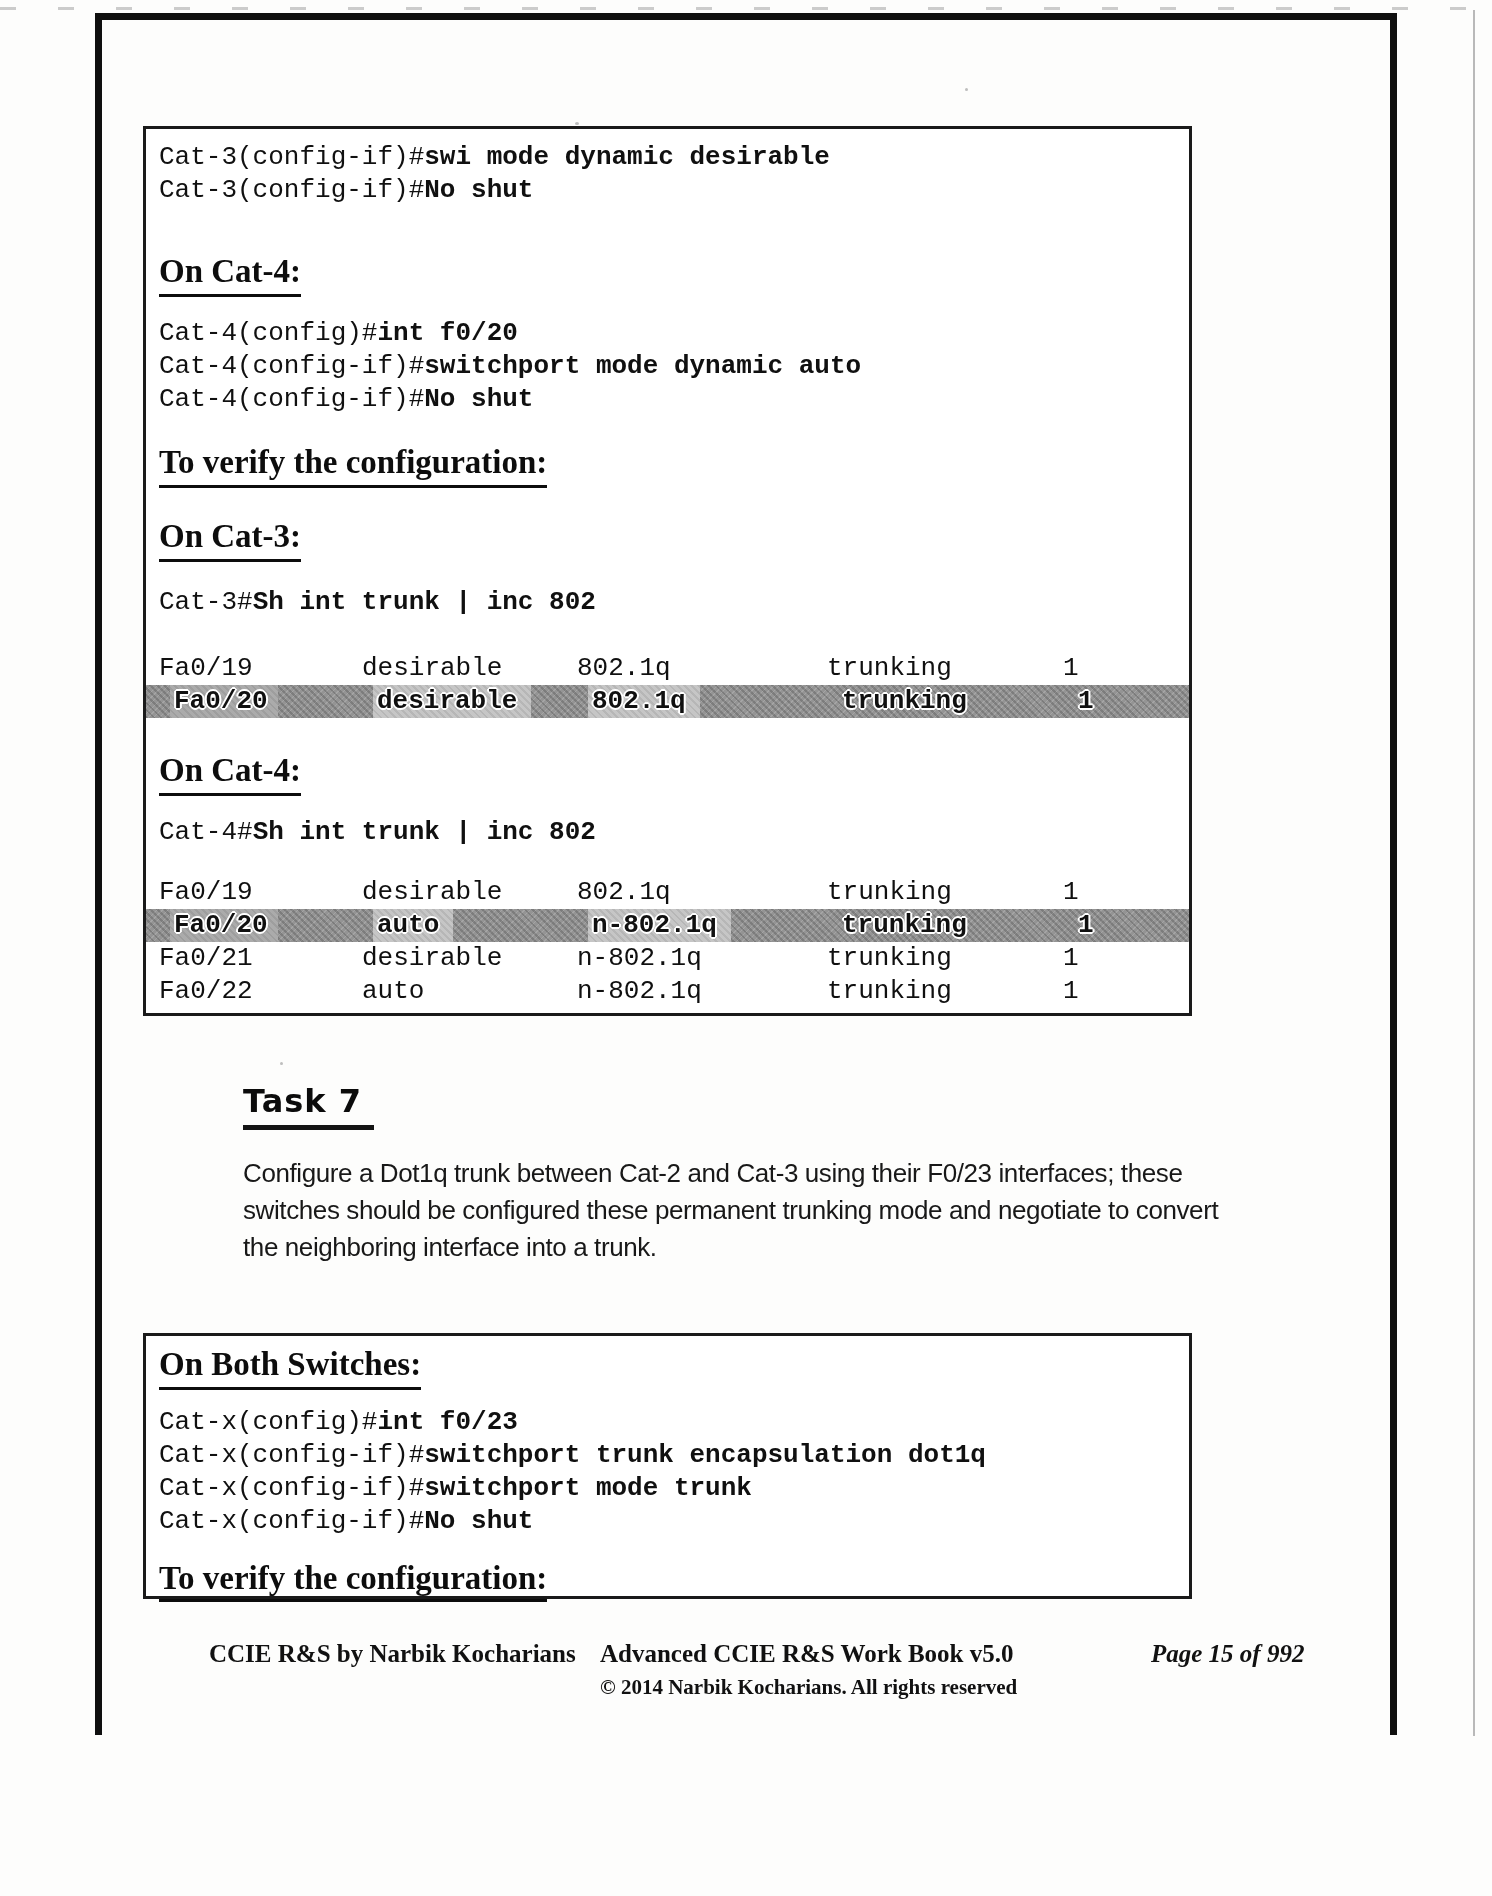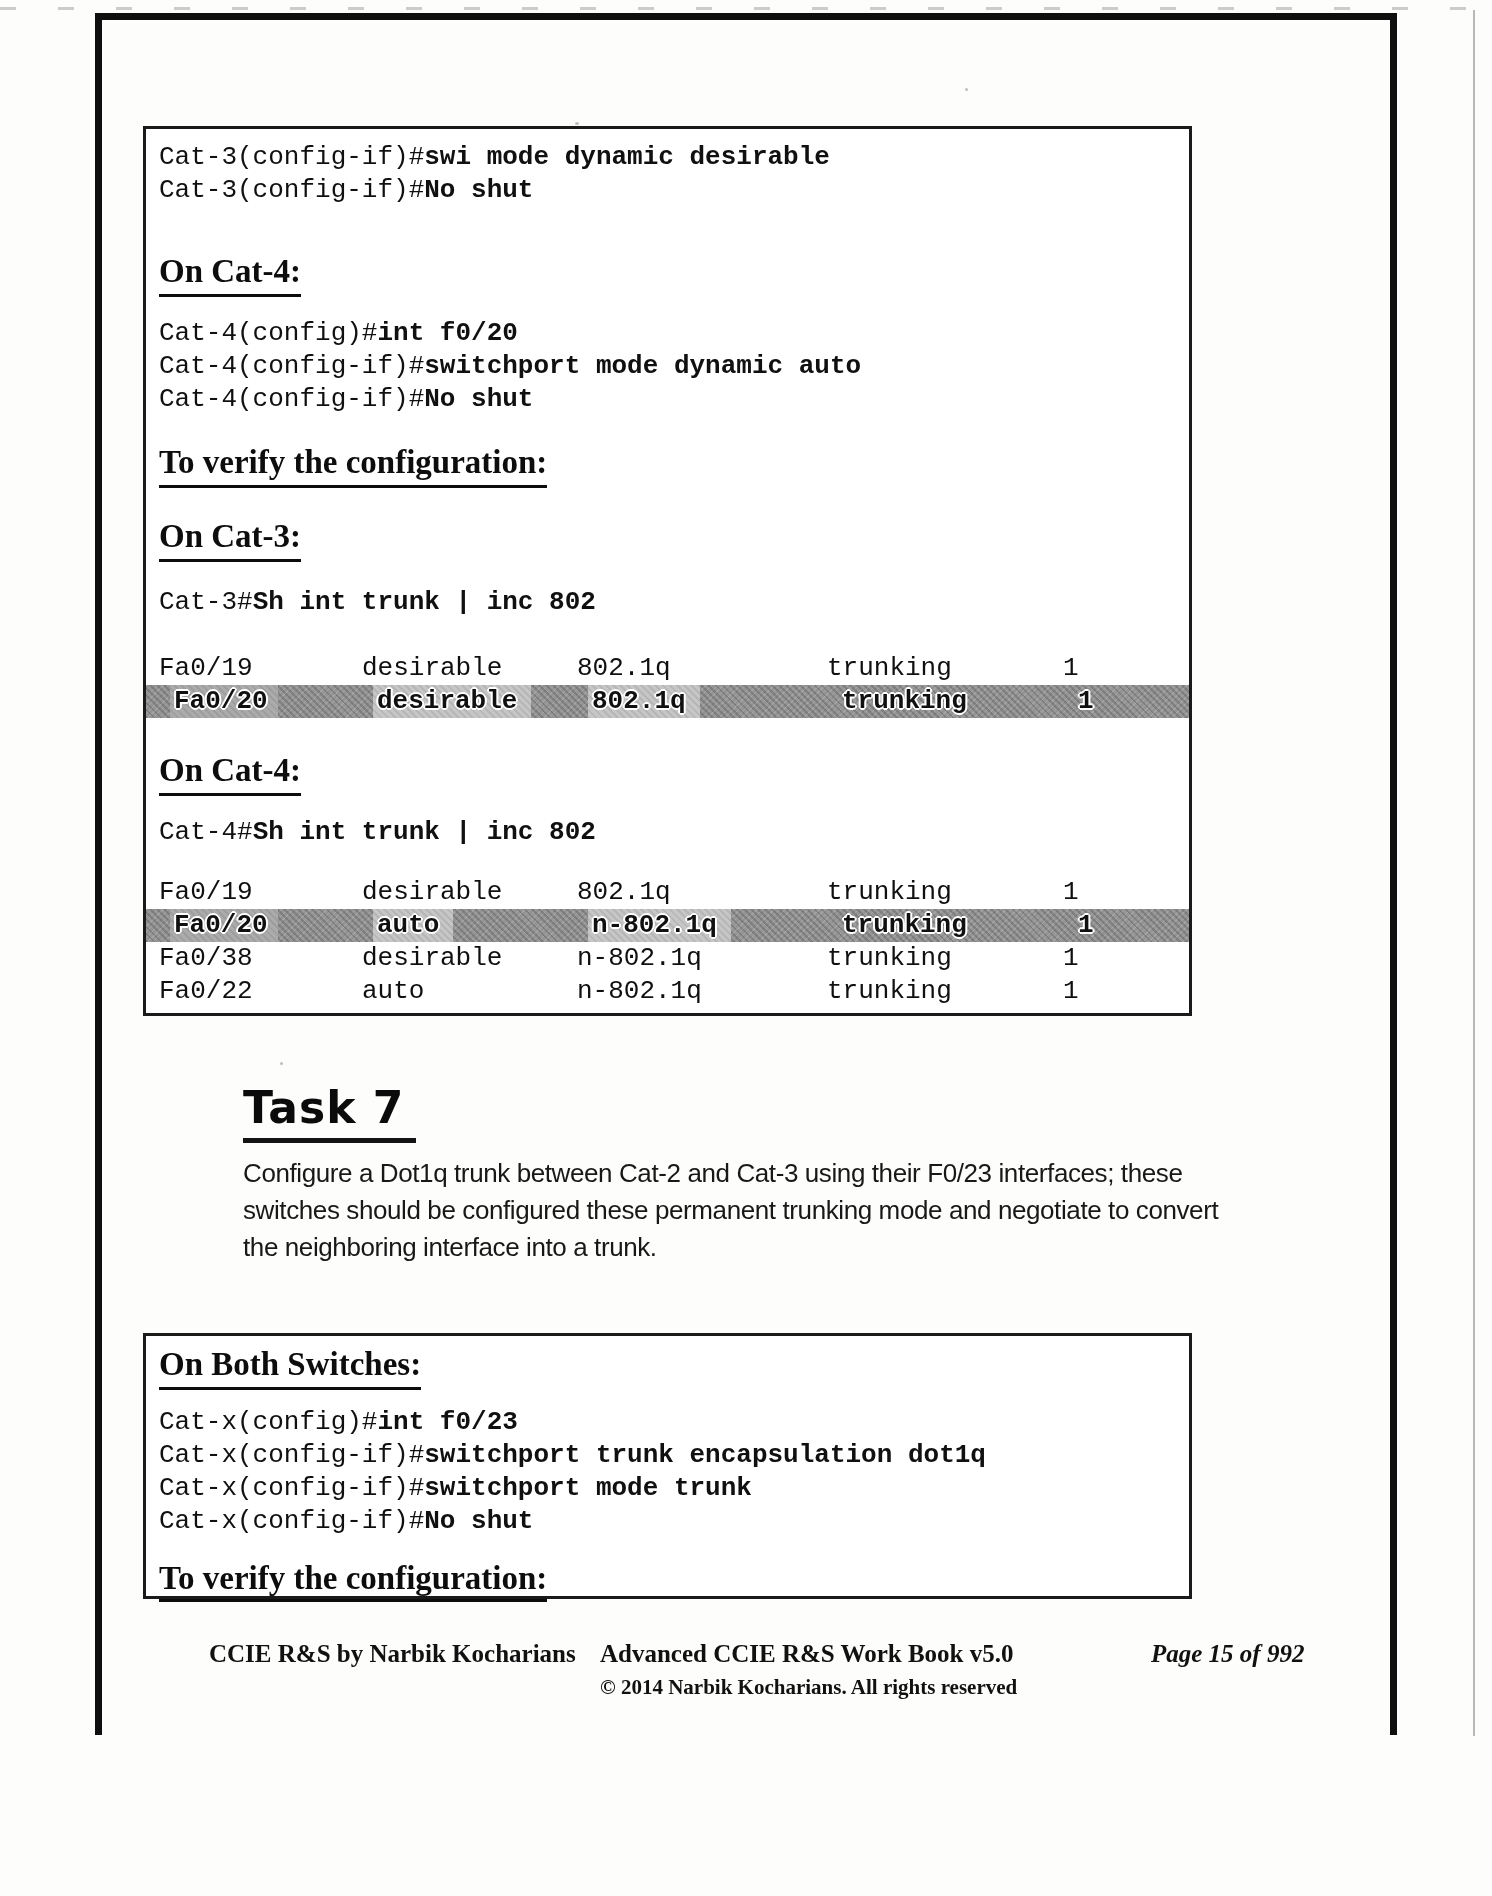"Fa0/38" span.cell { text: Fa0/38 -> Fa0/21 }
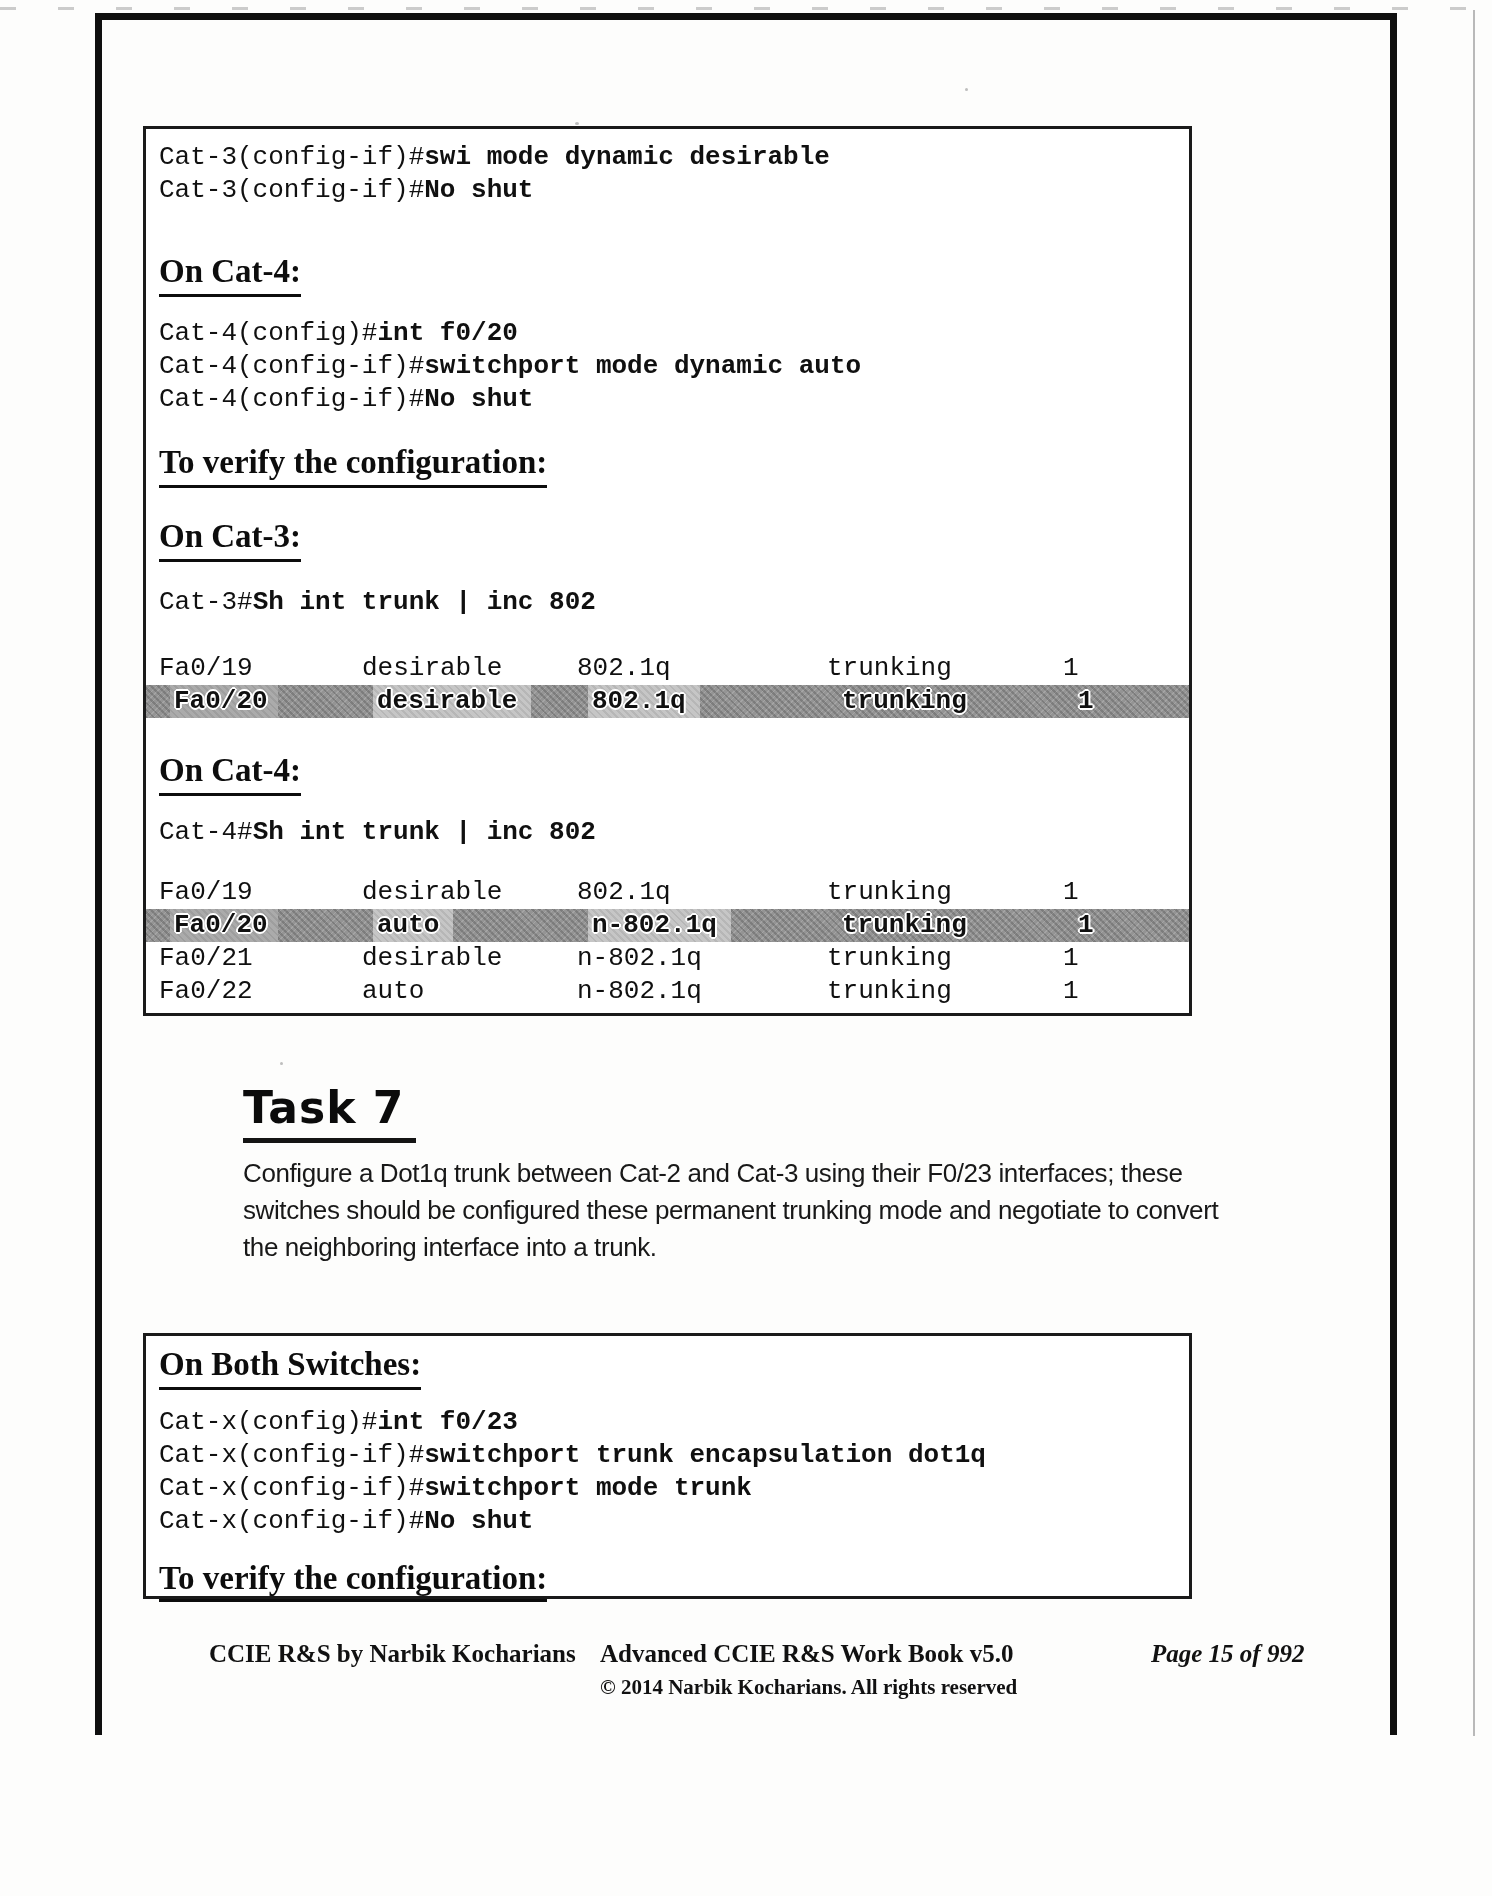"Task 7" .task-title { font-size: 44px -> 32px }
